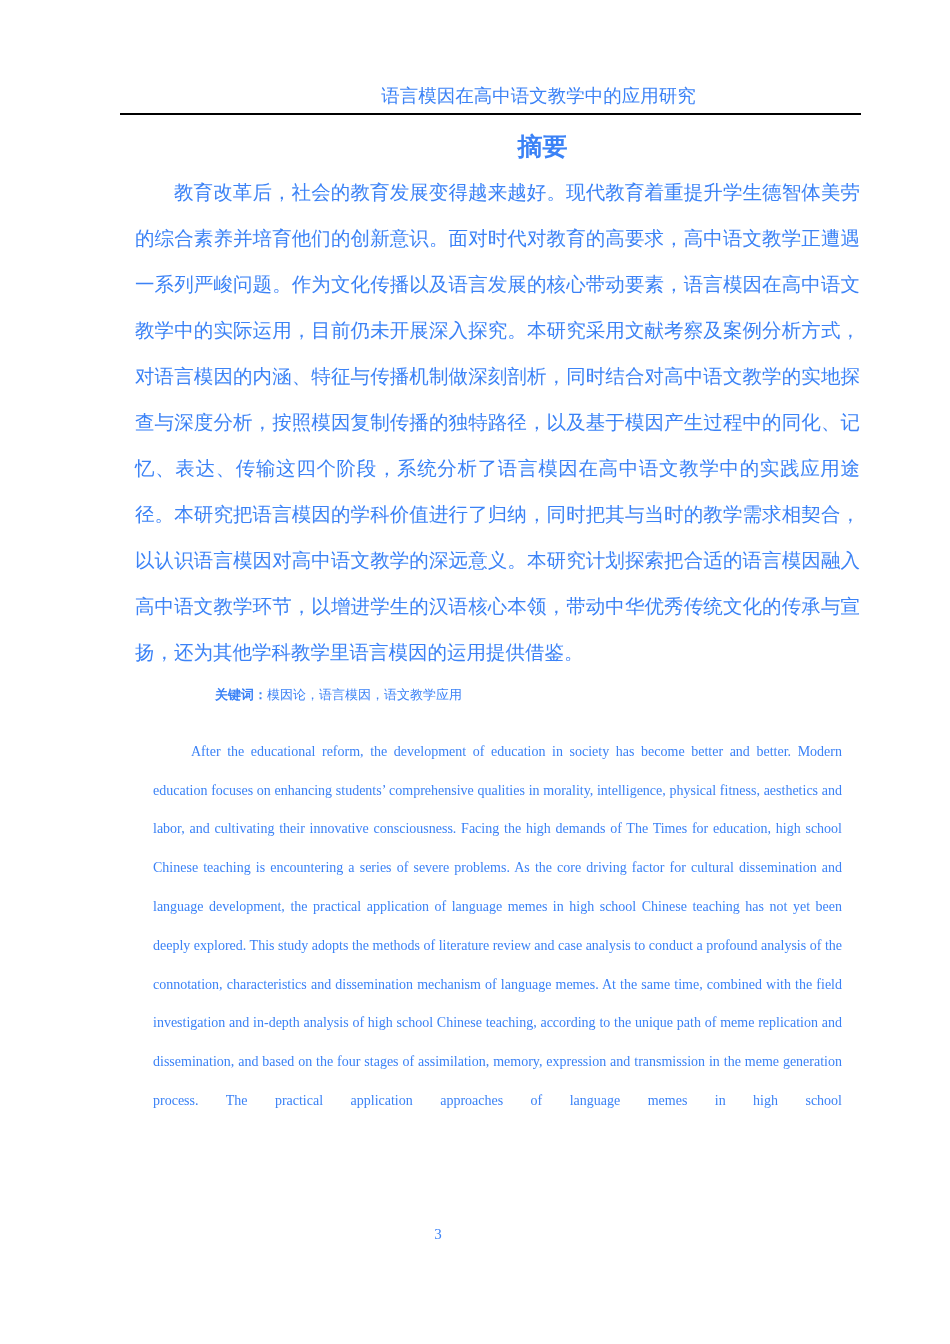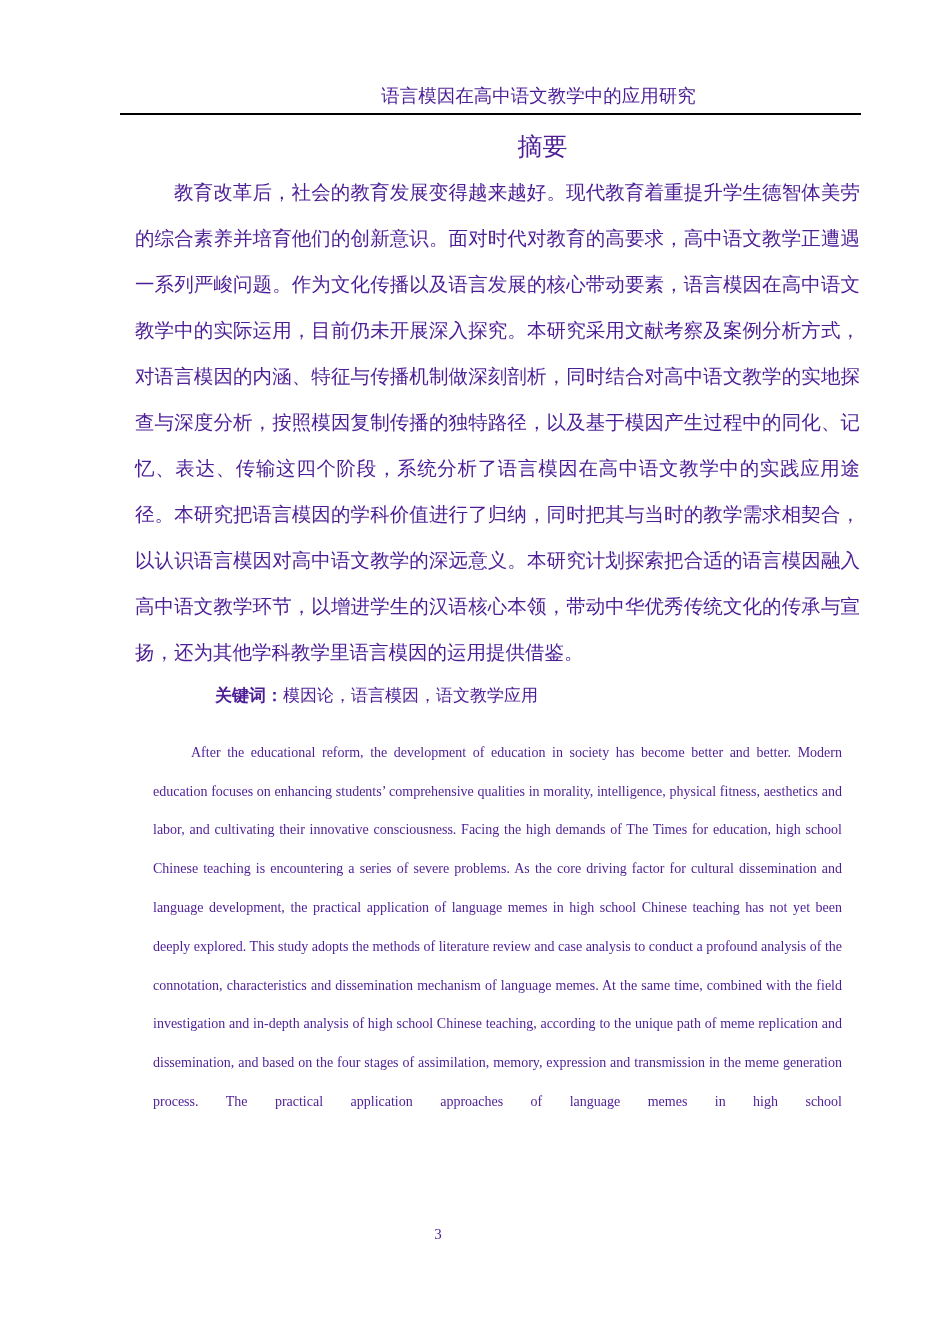"语言模因在高中语文教学中的应用研究" .page { color: #4c1d95 -> #3b82f6 }
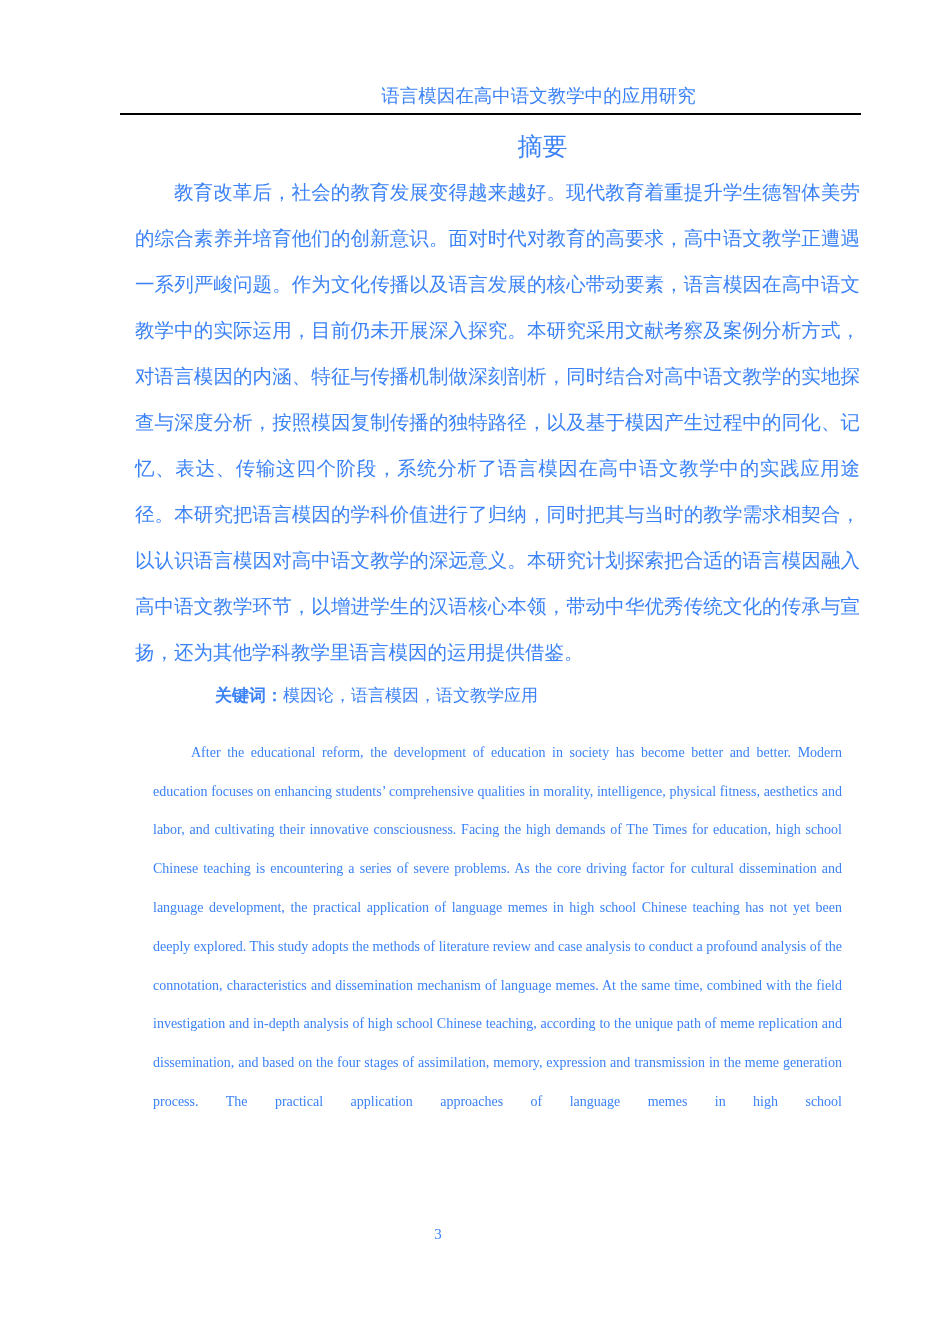"摘要" .cn-heading { font-weight: normal -> bold }
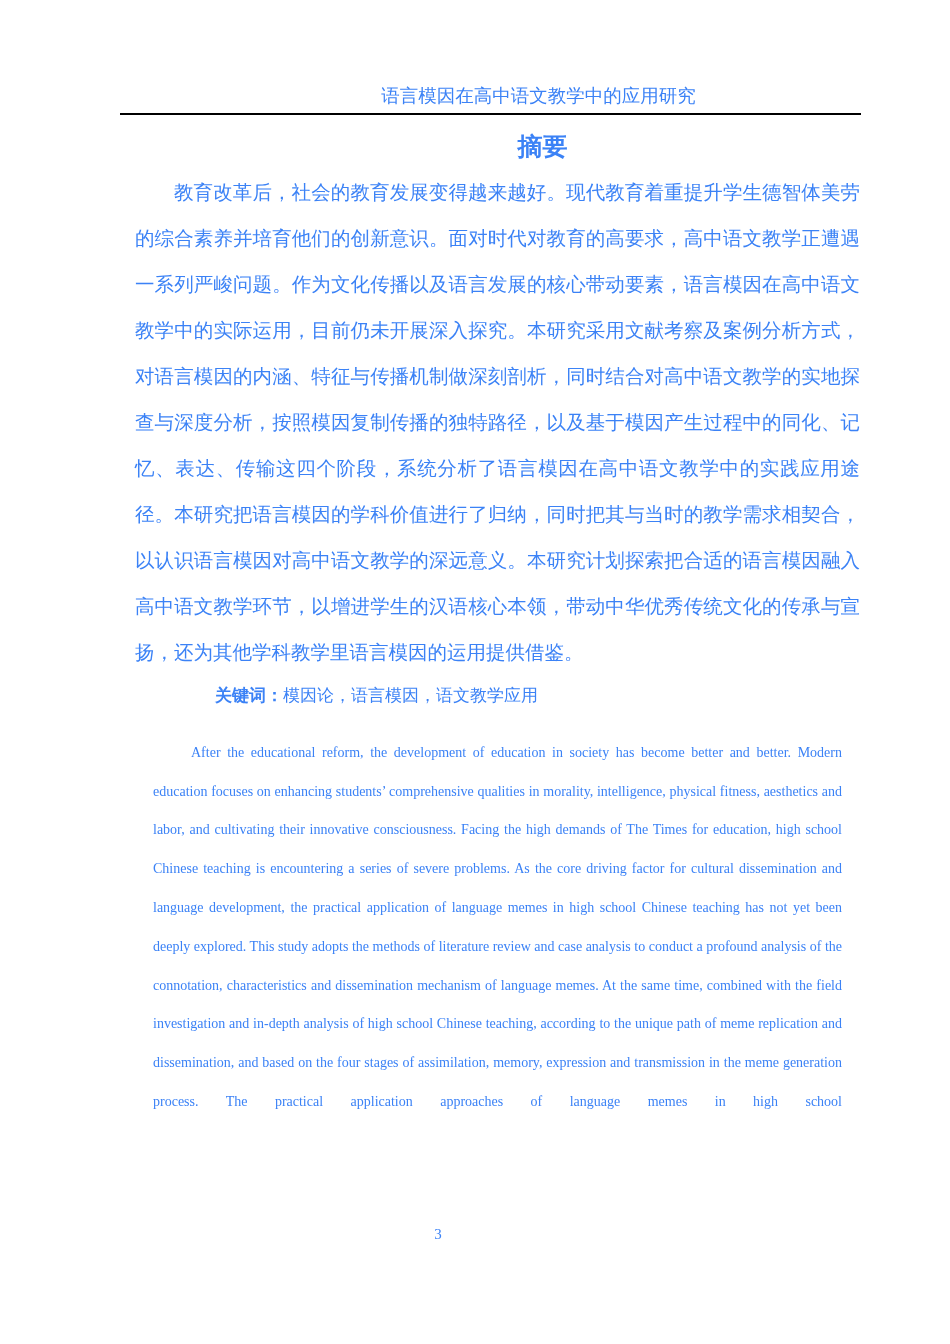"关键词：模因论，语言模因，语文教学应用" .keywords { font-size: 17px -> 13px }
